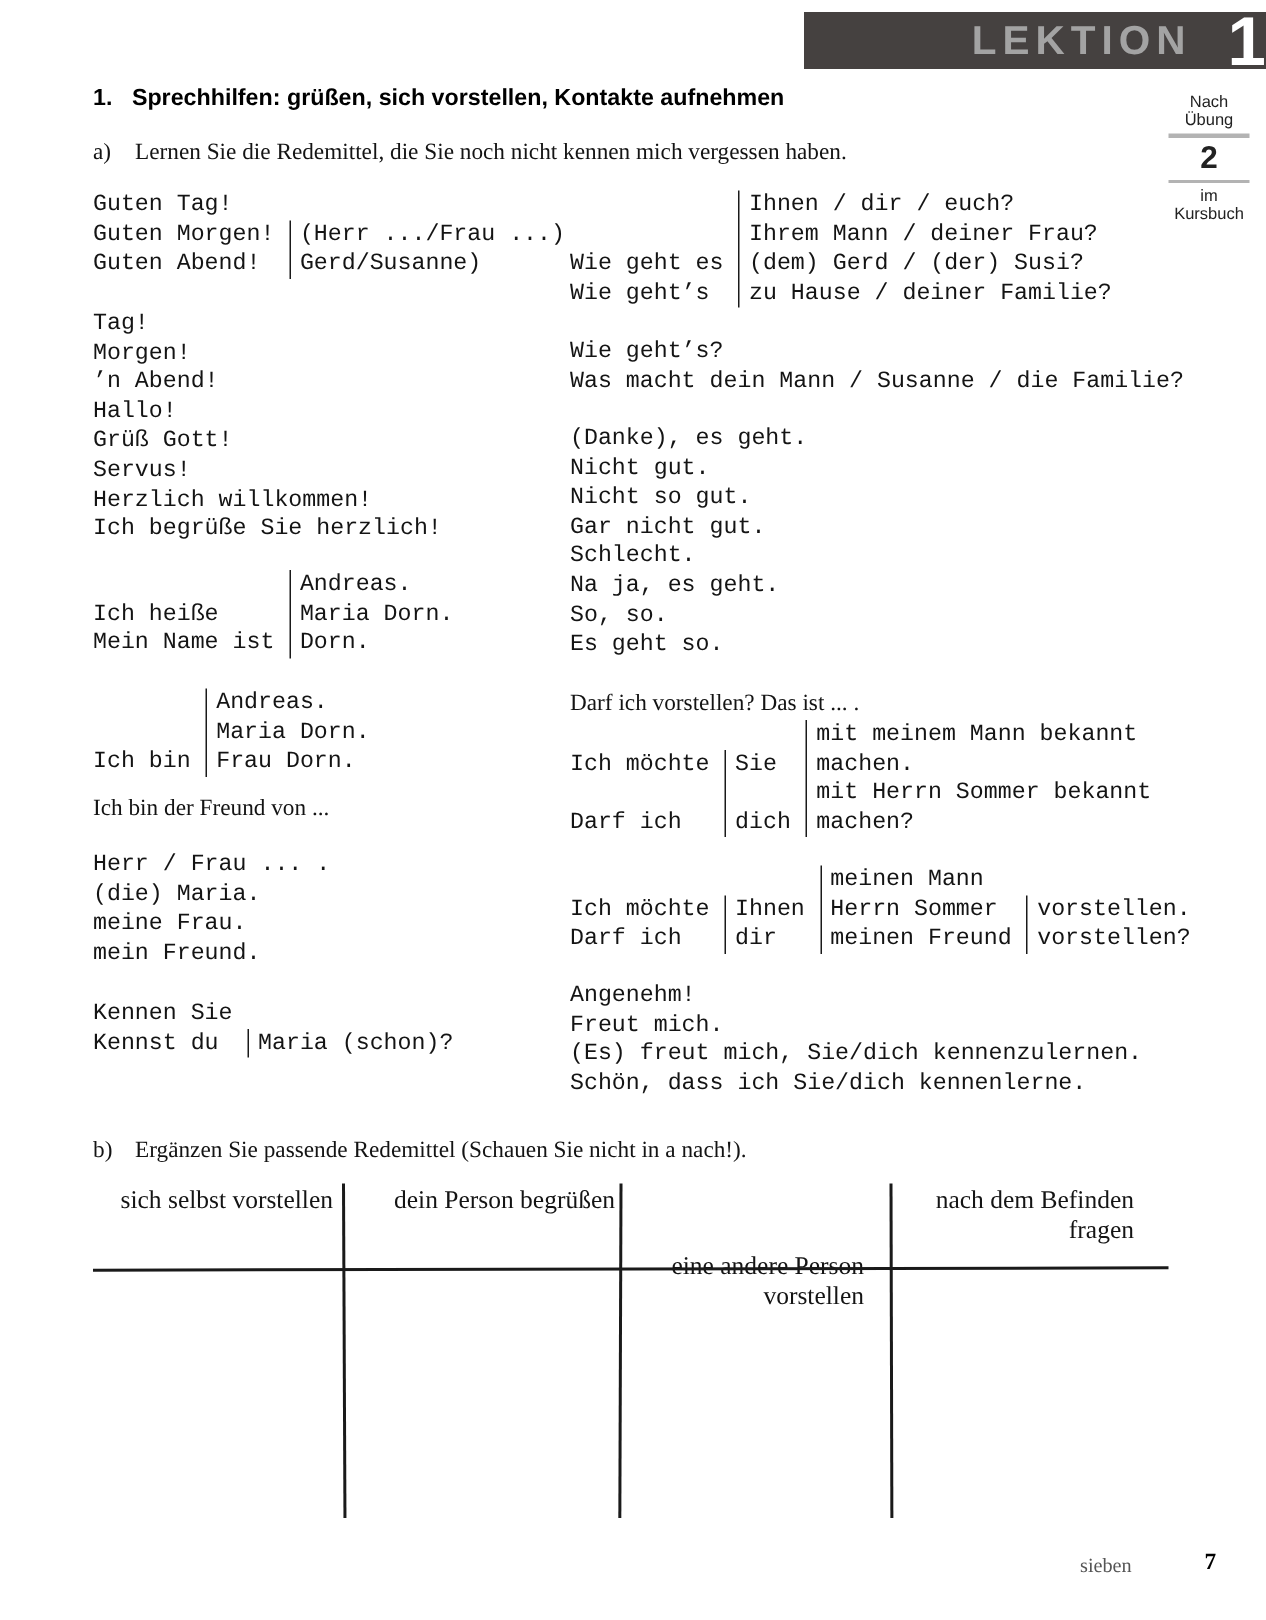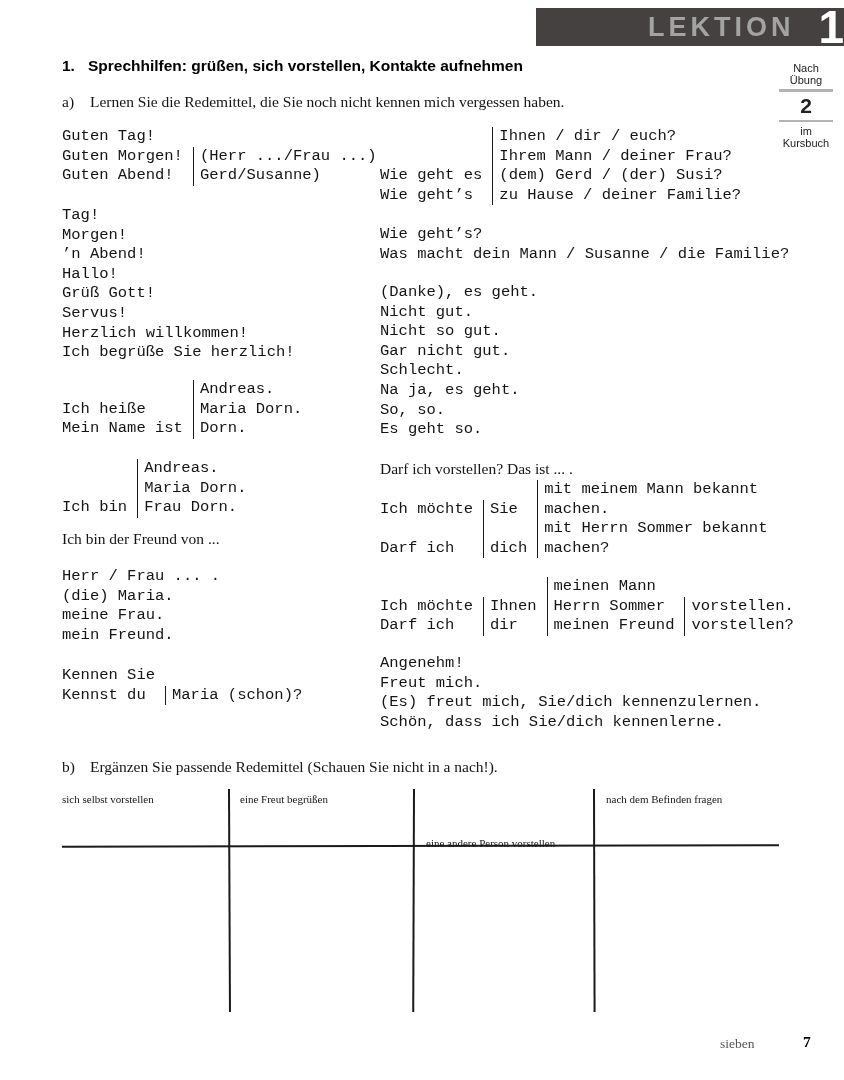"sich selbst vorstellen" .b-head { font-size: 11px -> 17px; text-align: none -> right }
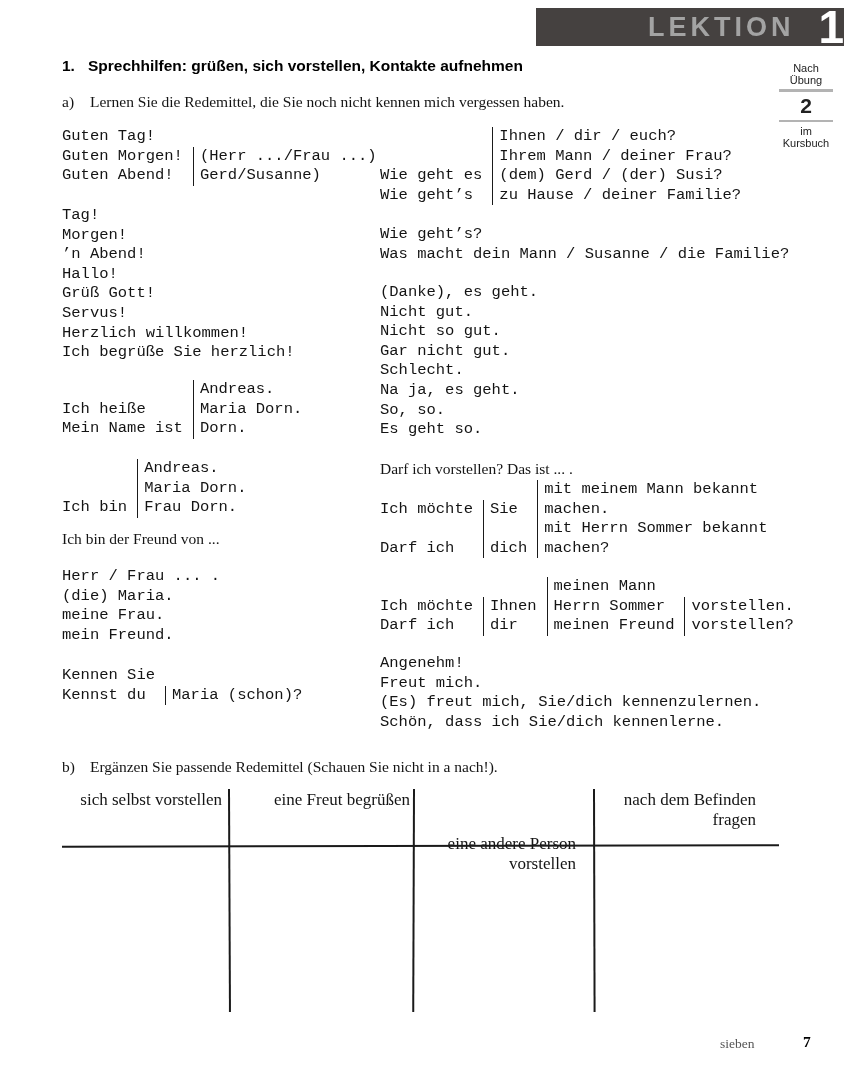"eine Freut begrüßen" div.b-head { text: eine Freut -> dein Person }
